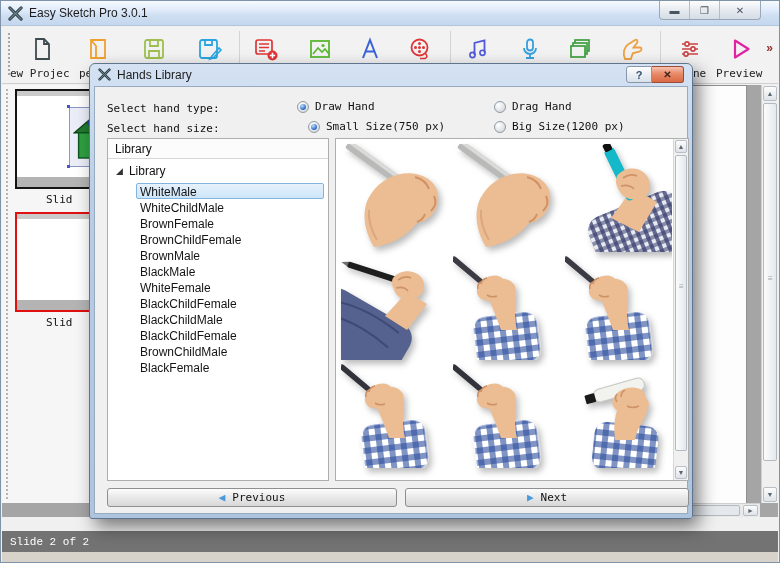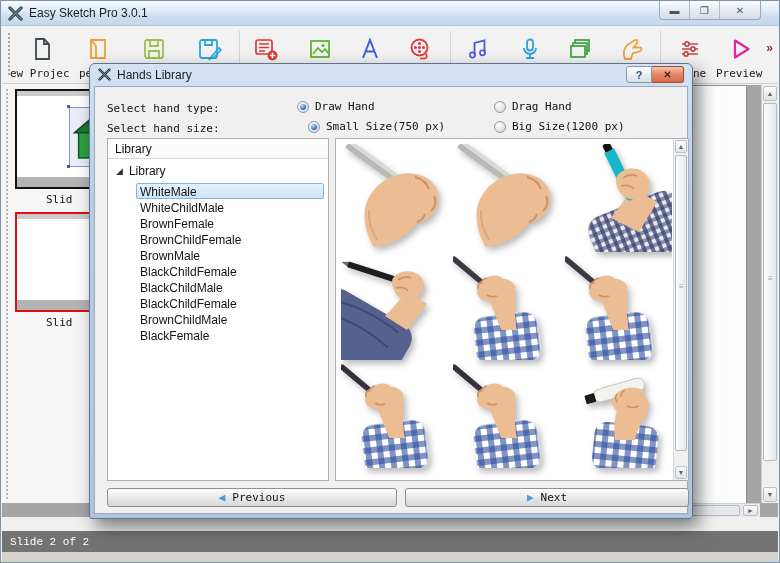"BlackMale" div.tree-item { html: none -> <div>BlackMale</div> }
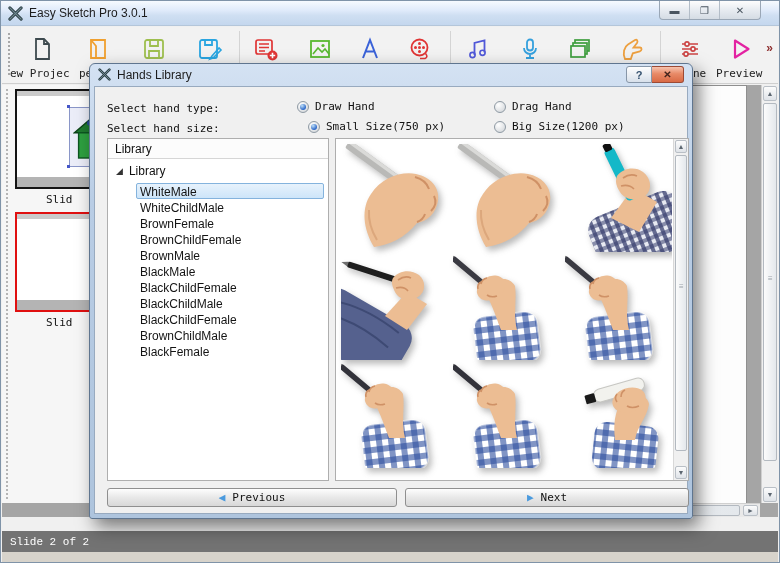"WhiteFemale" div.tree-item { html: none -> <div>WhiteFemale</div> }
